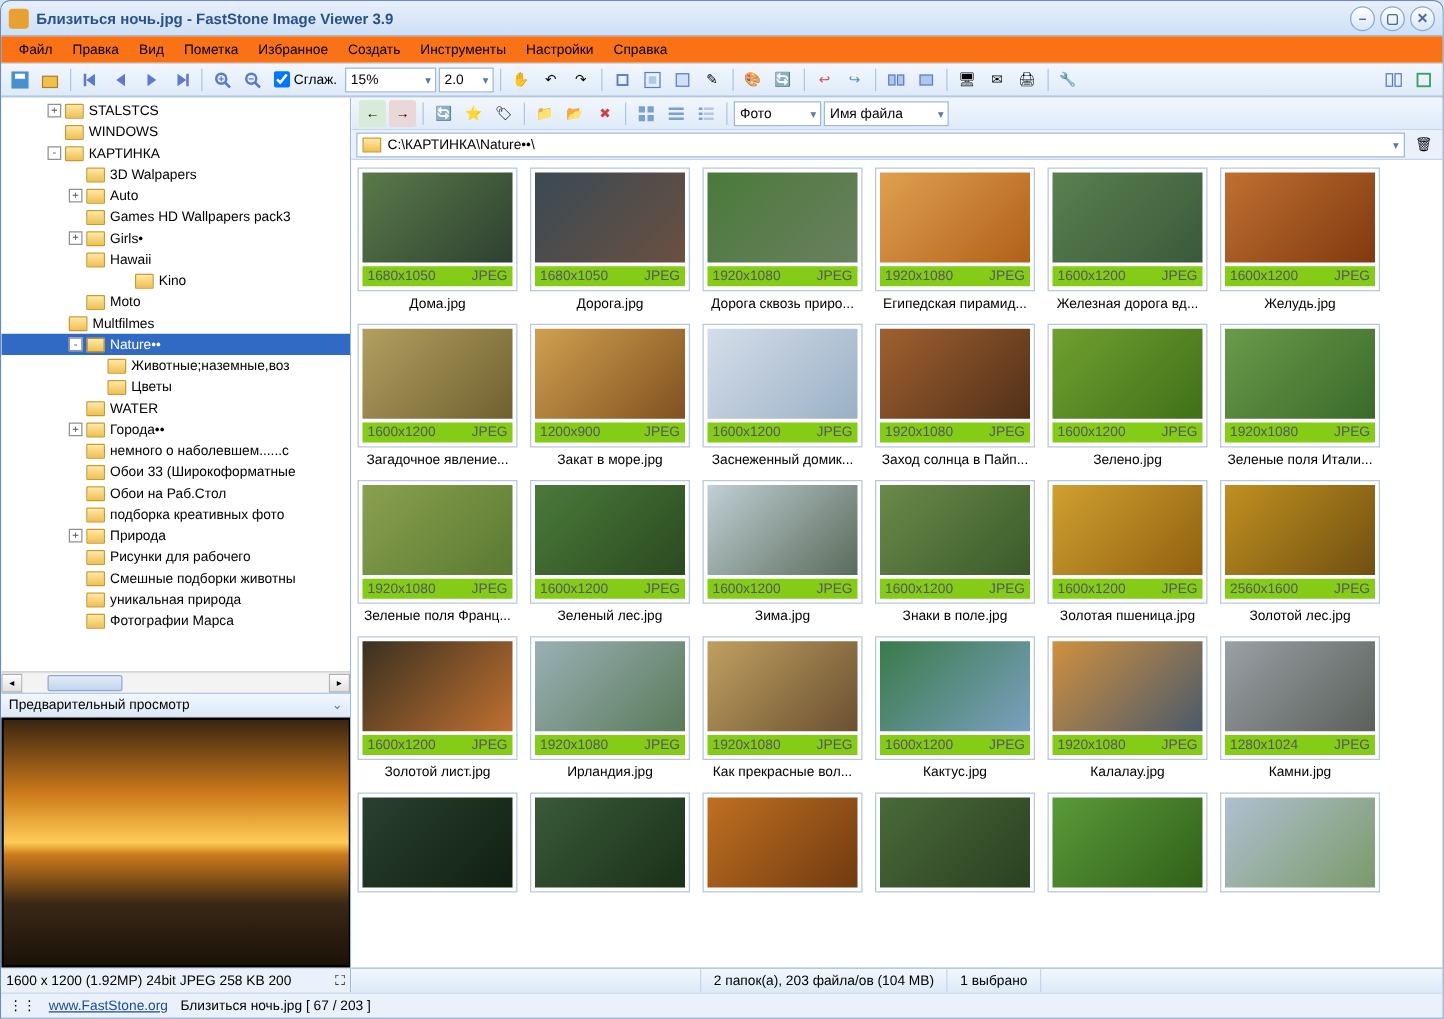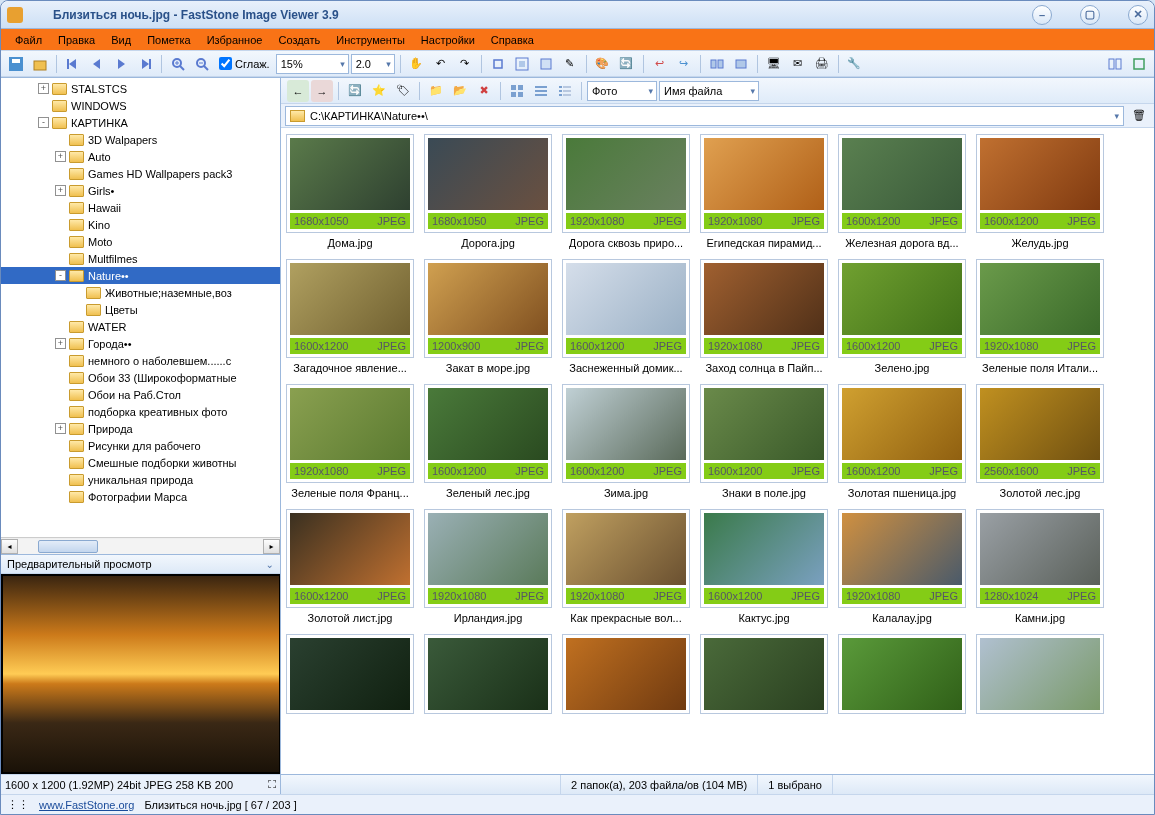"Близиться ночь.jpg - FastStone Image" .titlebar { gap: 24px -> none }
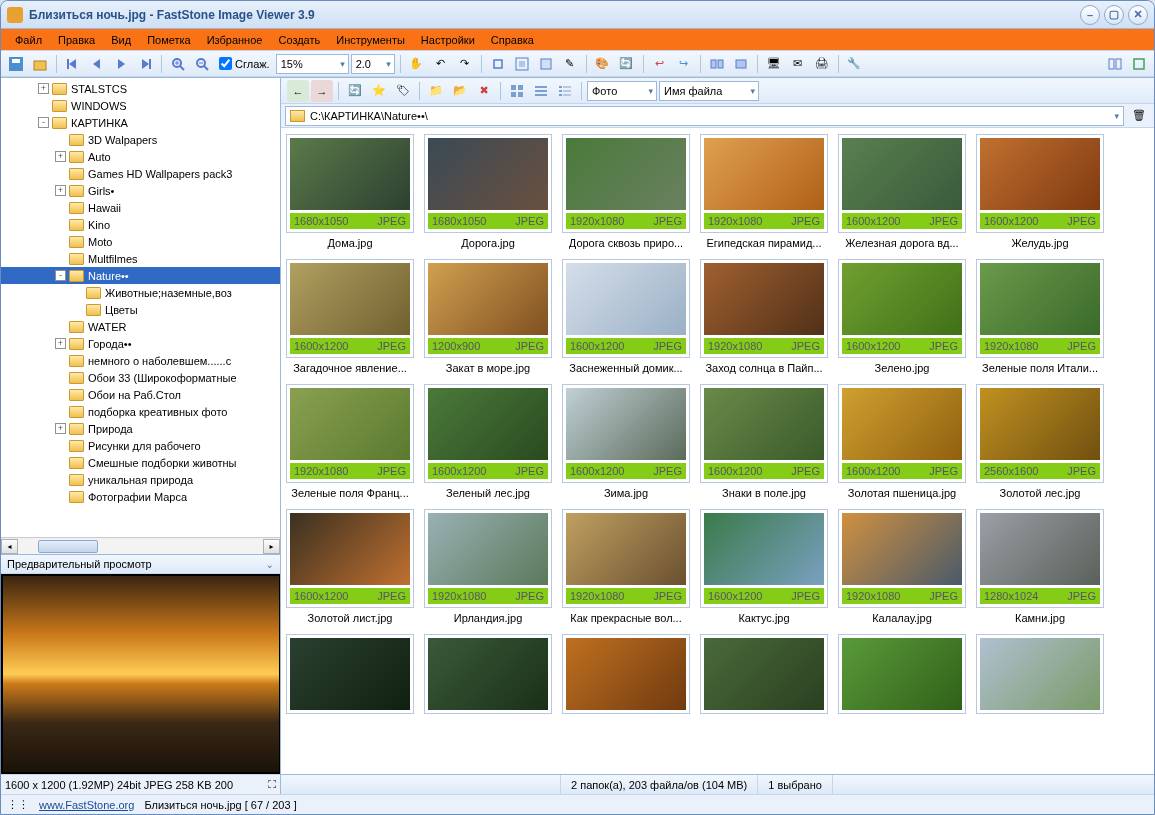"Kino" div.tree-item { margin-left: none -> 39px }
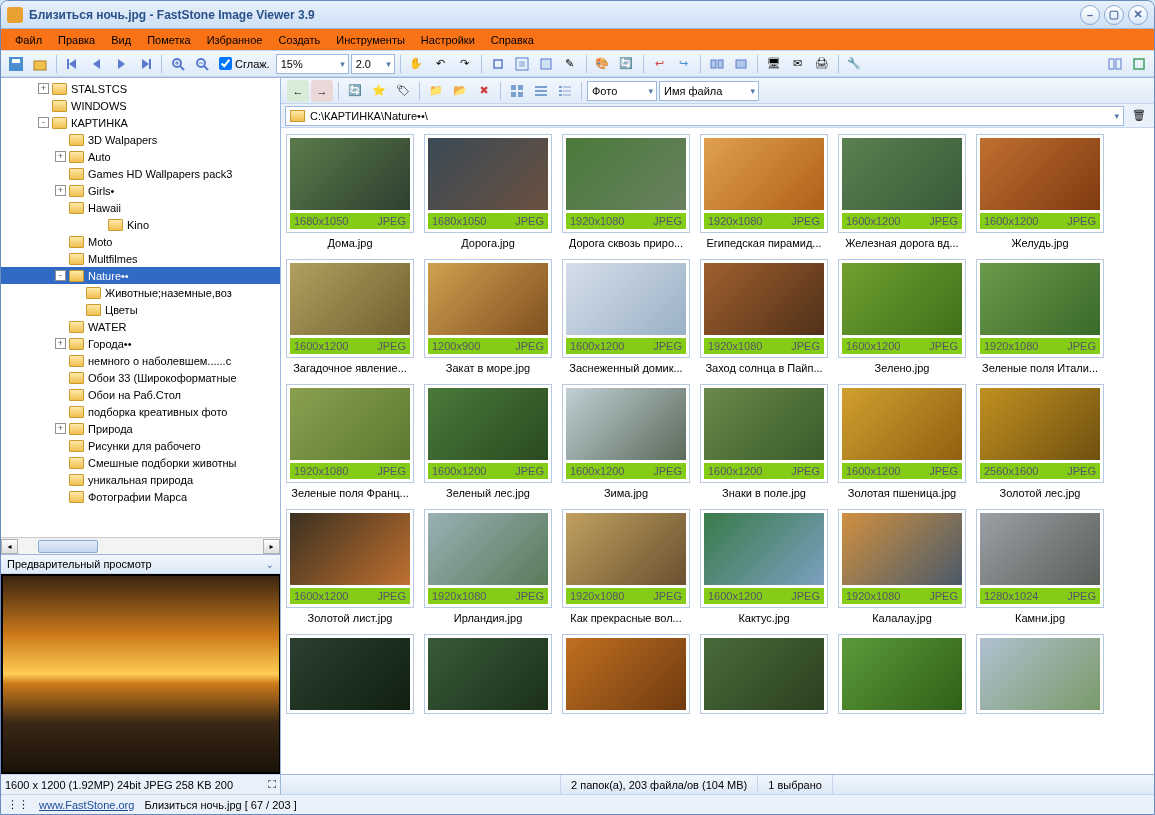"Multfilmes" div.tree-item { padding-left: 54px -> 40px }
